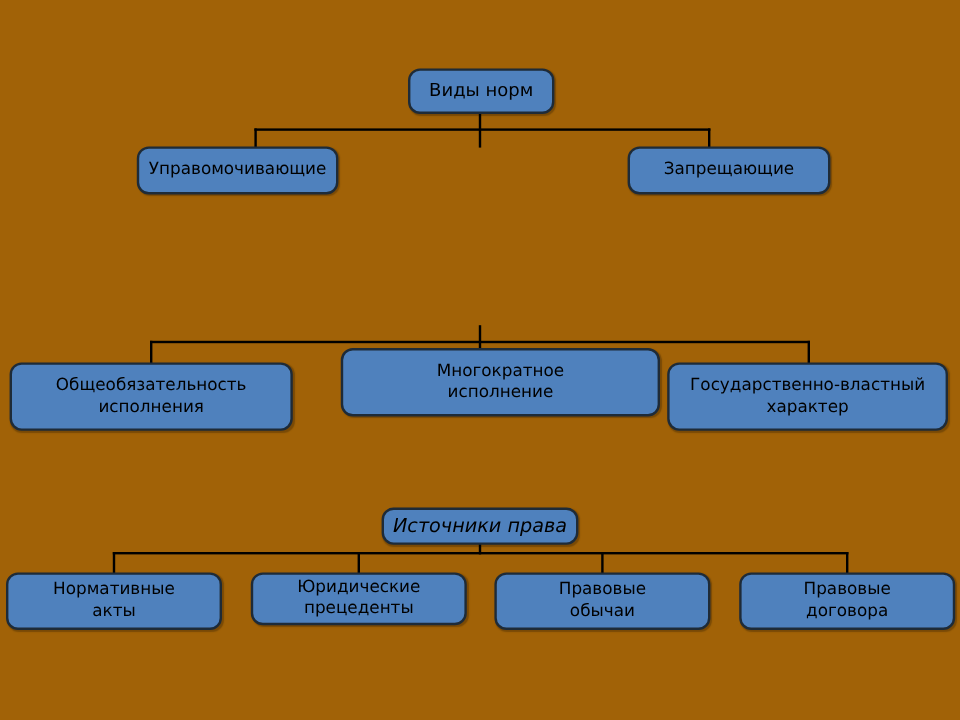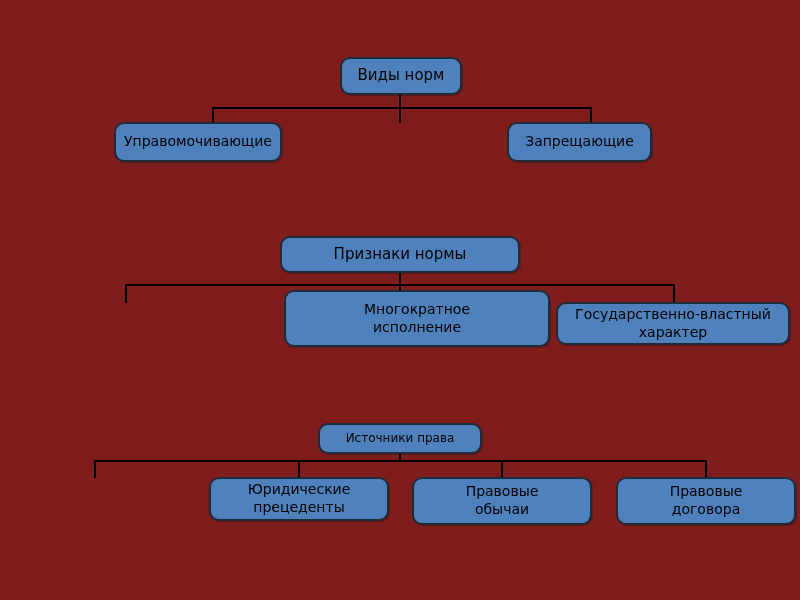"Виды норм" .canvas { background: #7f1d1d -> #a16207 }
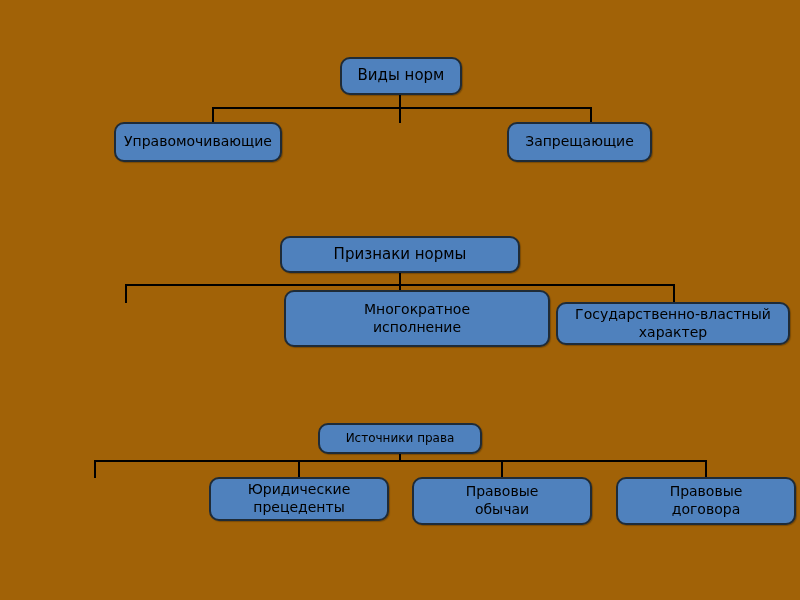"Запрещающие" div.node { left: 507px -> 523px; width: 145px -> 169px }
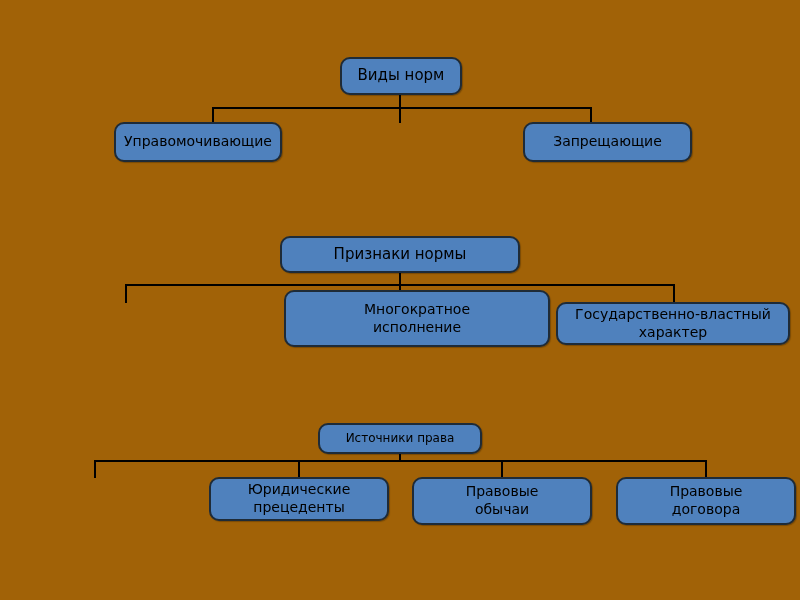"Признаки нормы" div.node { html: <div>Признаки нормы</div> -> none }
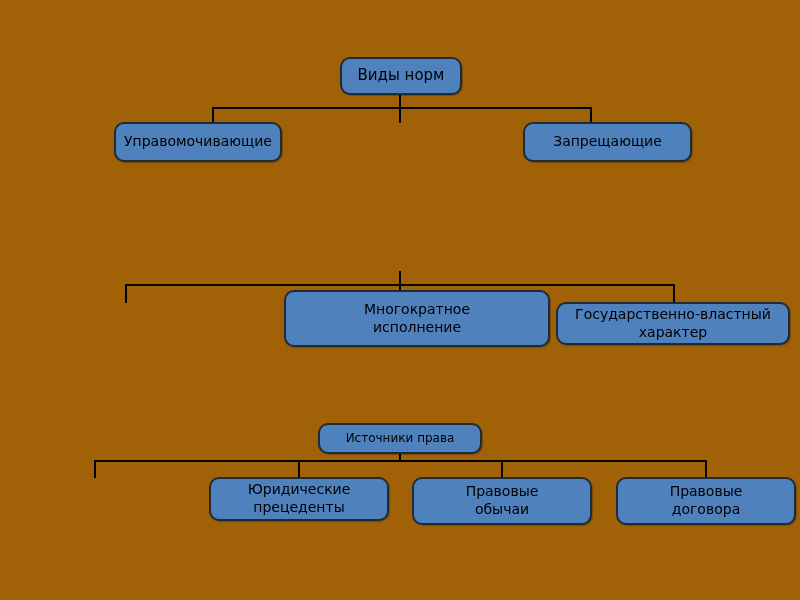"Общеобязательность" div.node { html: none -> <div>Общеобязательность исполнения</div> }
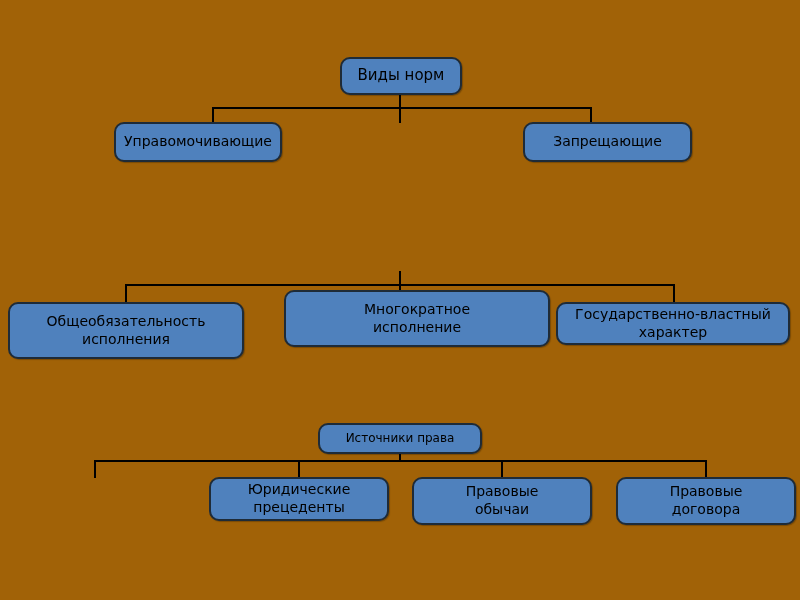"Государственно-властный" div.node { height: 43px -> 57px }
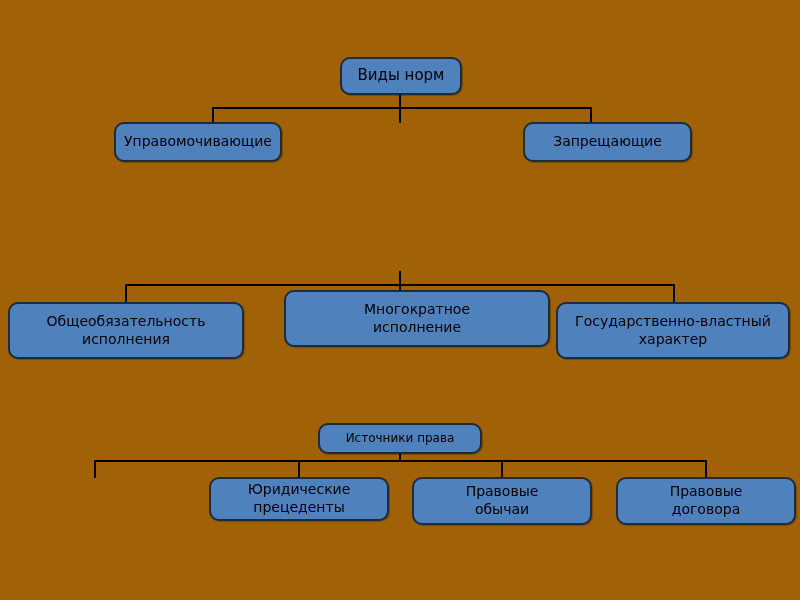"Источники права" .node.small-root { font-size: 12px -> 16px; font-style: none -> italic }
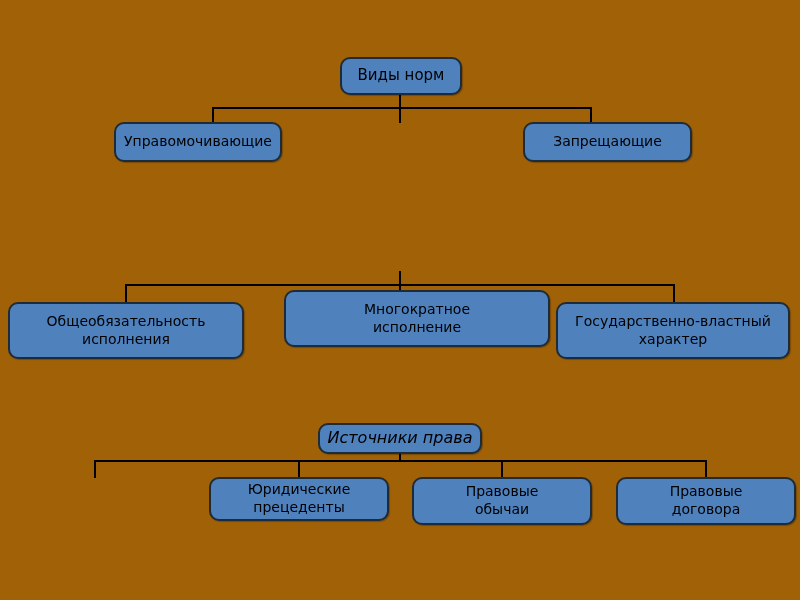"Нормативные" div.node { html: none -> <div>Нормативные акты</div> }
